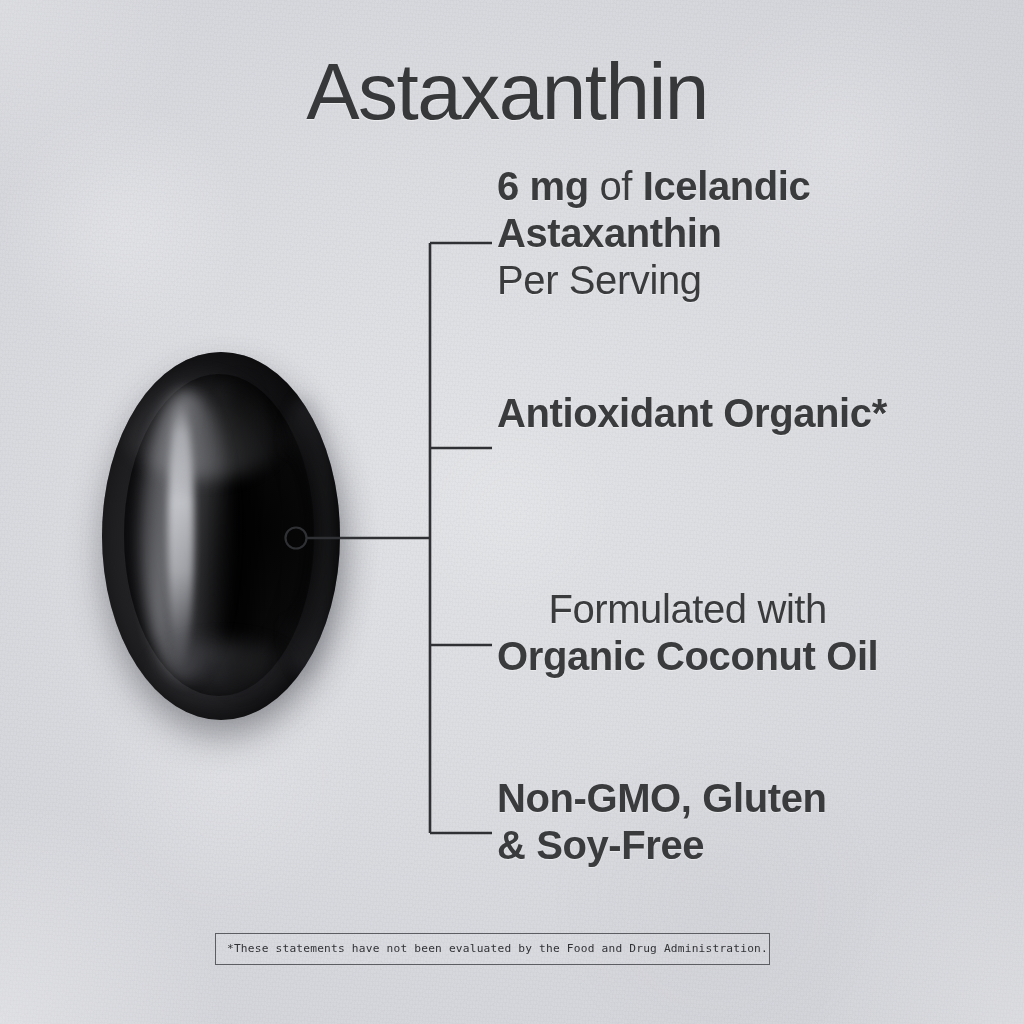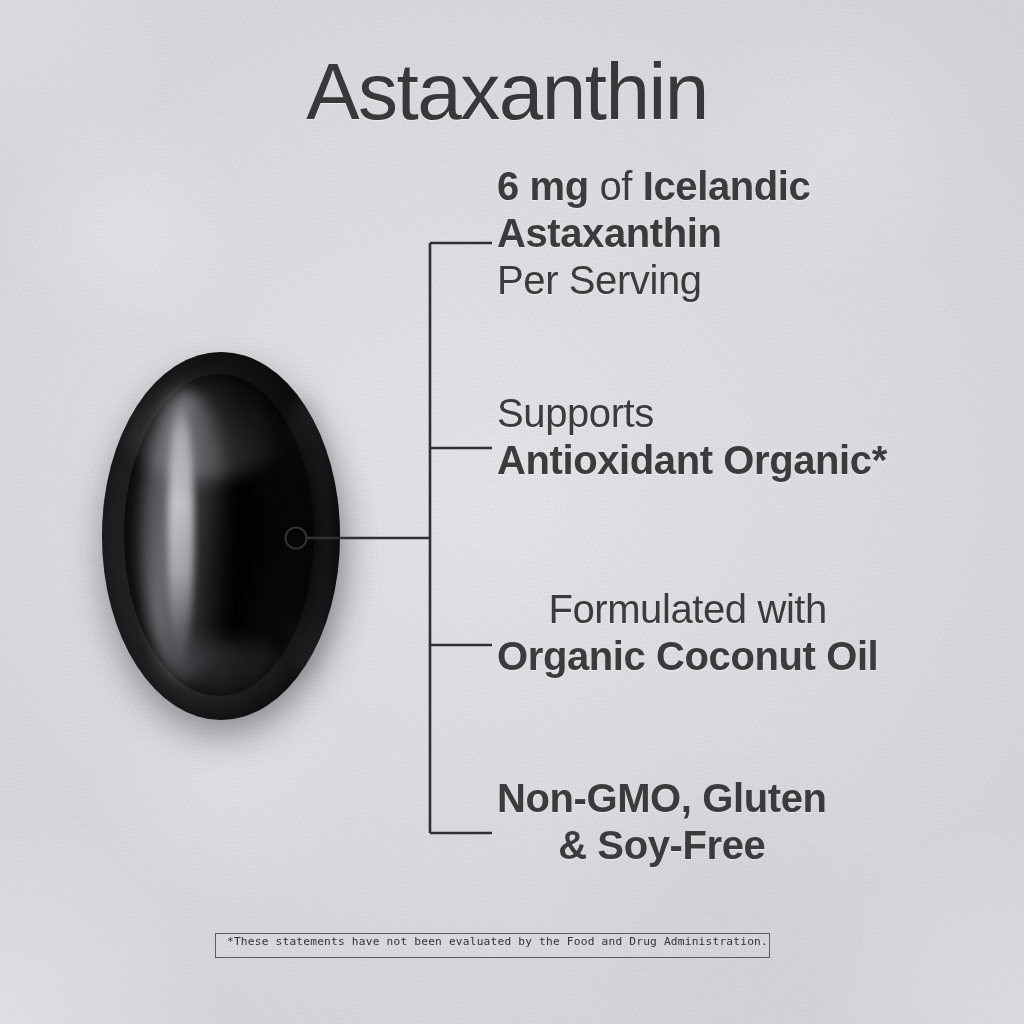"Supports" span.ln { html: <span><span>Supports</span></span> -> none }
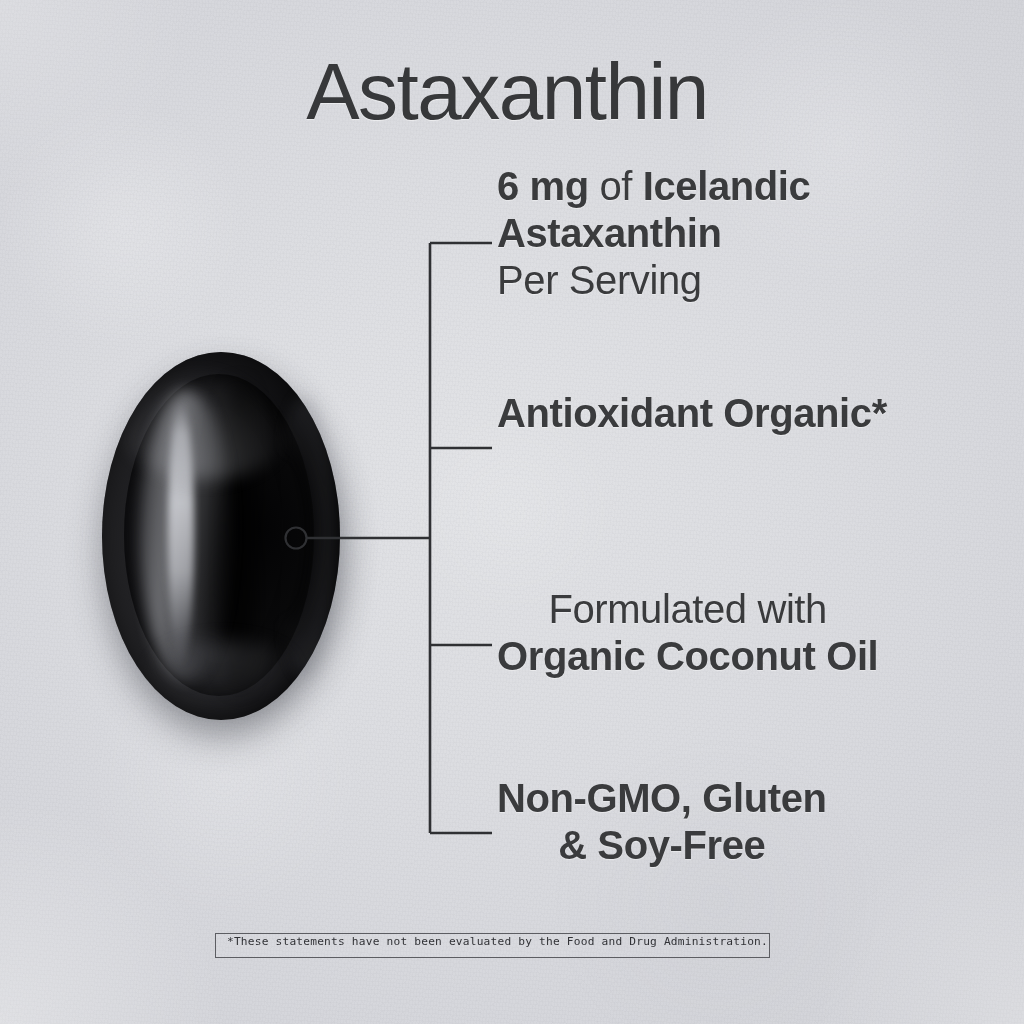"Non-GMO, Gluten" #benefit-3 { text-align: center -> none }
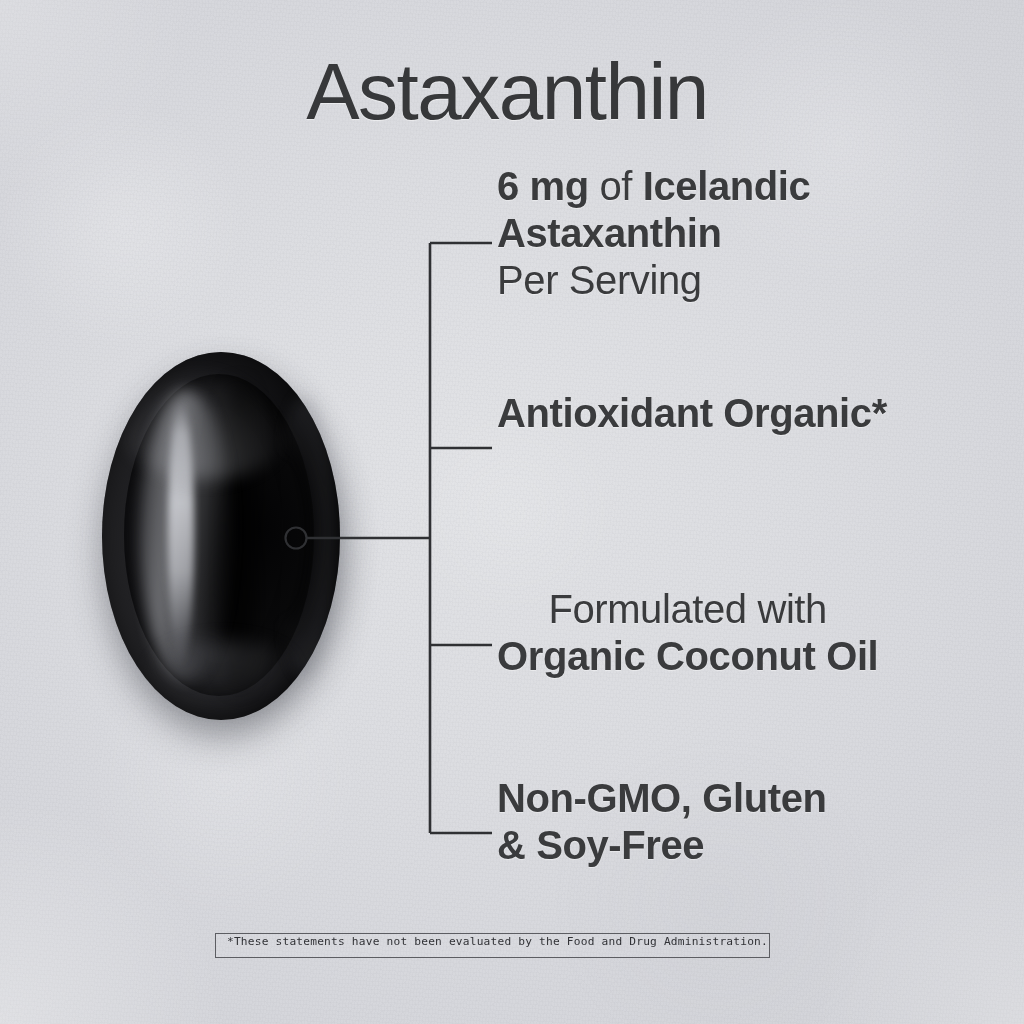"*These statements have not been" .disclaimer { padding: 0 11px 8px 11px -> 7px 11px 8px 11px }
